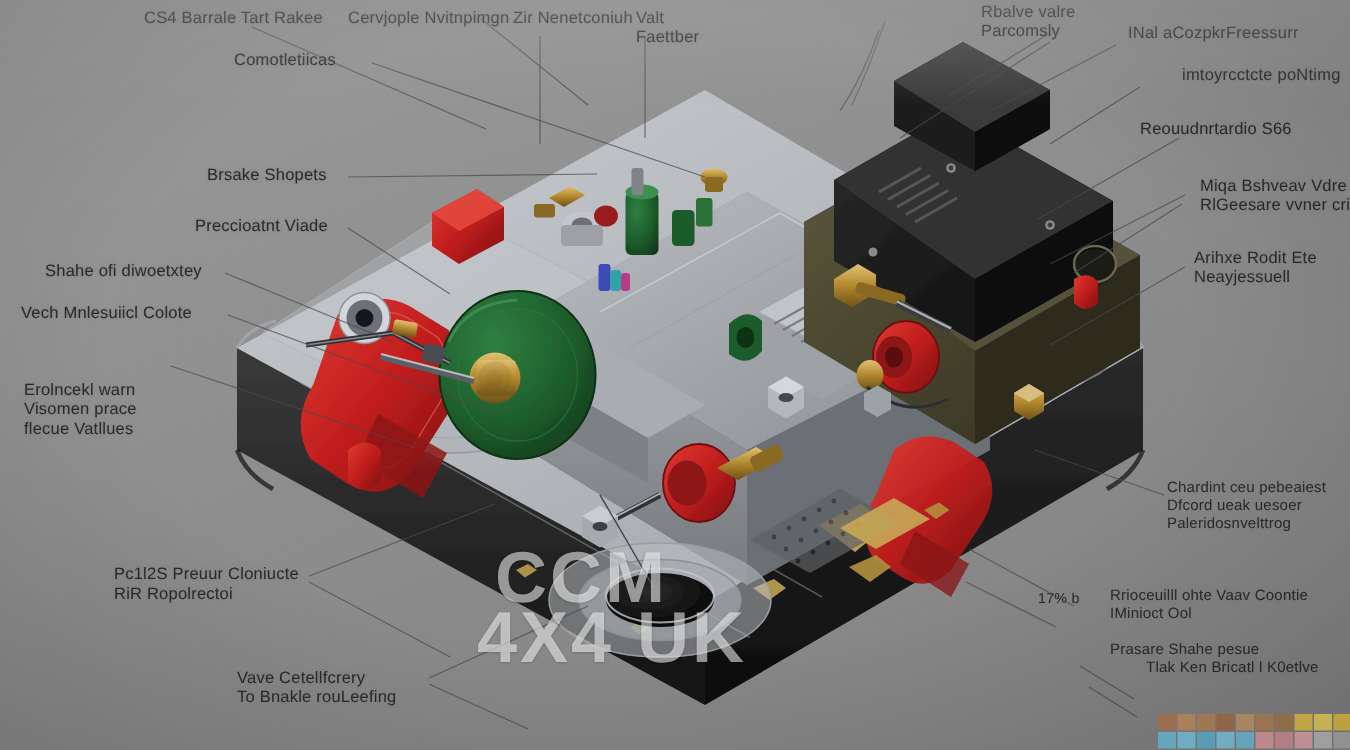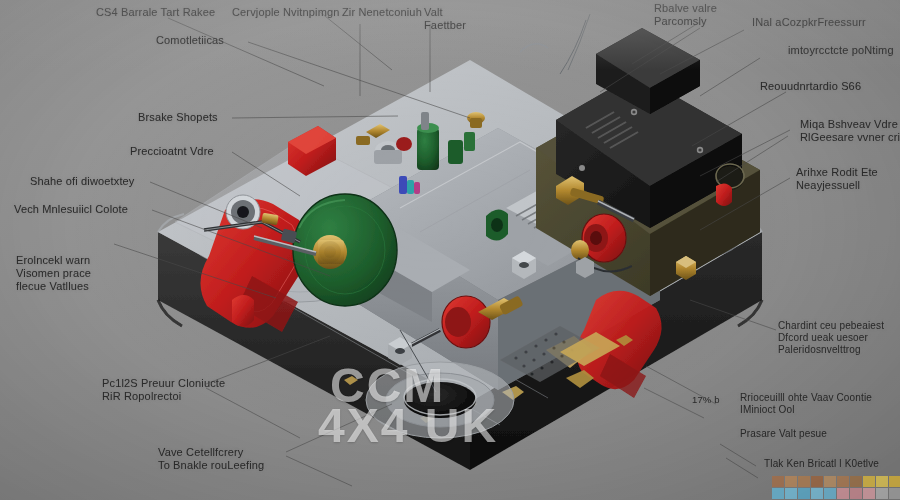"Preccioatnt Vdre" div.callout { text: Vdre -> Viade }
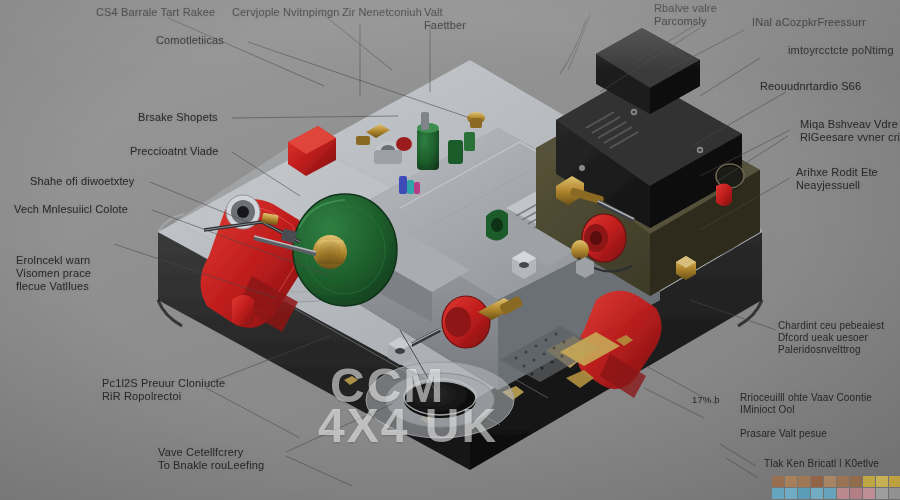"Pc1l2S Preuur Cloniucte" div.callout { margin-left: 26px -> none }
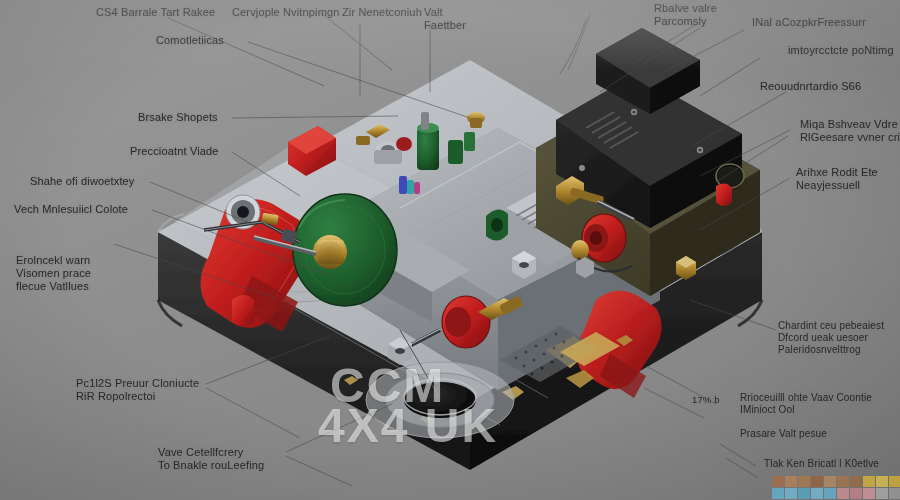"Prasare Valt pesue" div.callout { text: Valt -> Shahe }
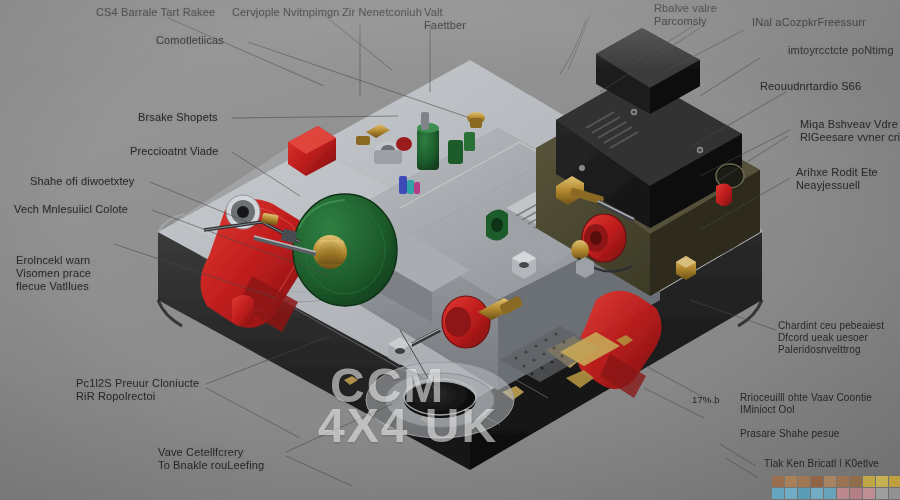"Tlak Ken Bricatl l K0etlve" div.callout { top: 458px -> 440px }
